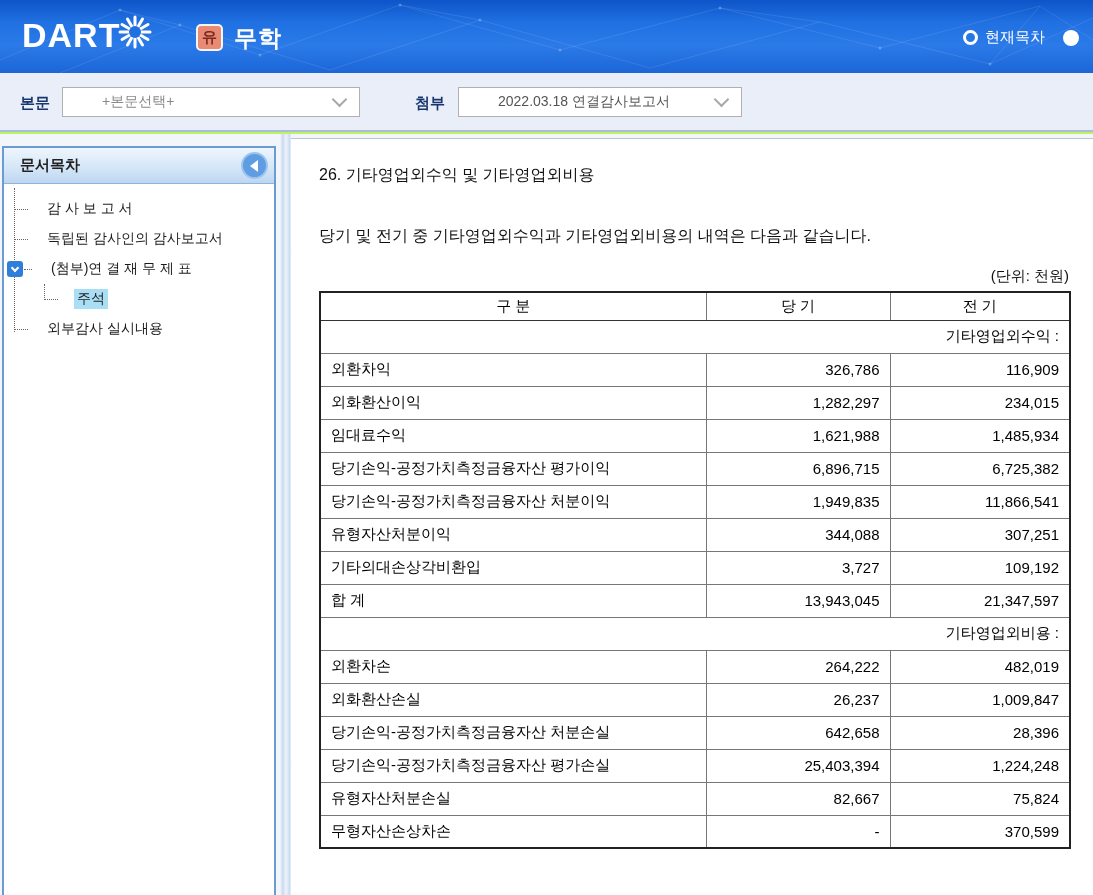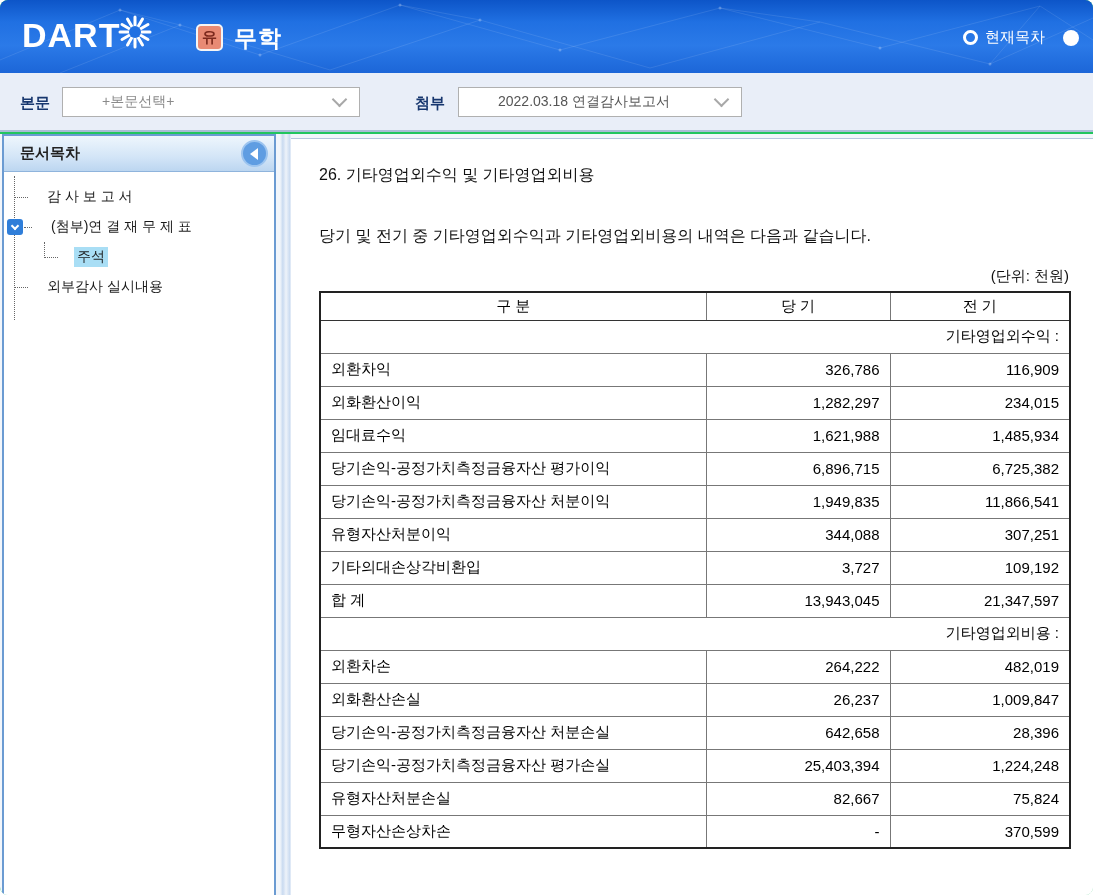"DART" .page { background: #22c55e -> #bef264; border-radius: 8px -> none }
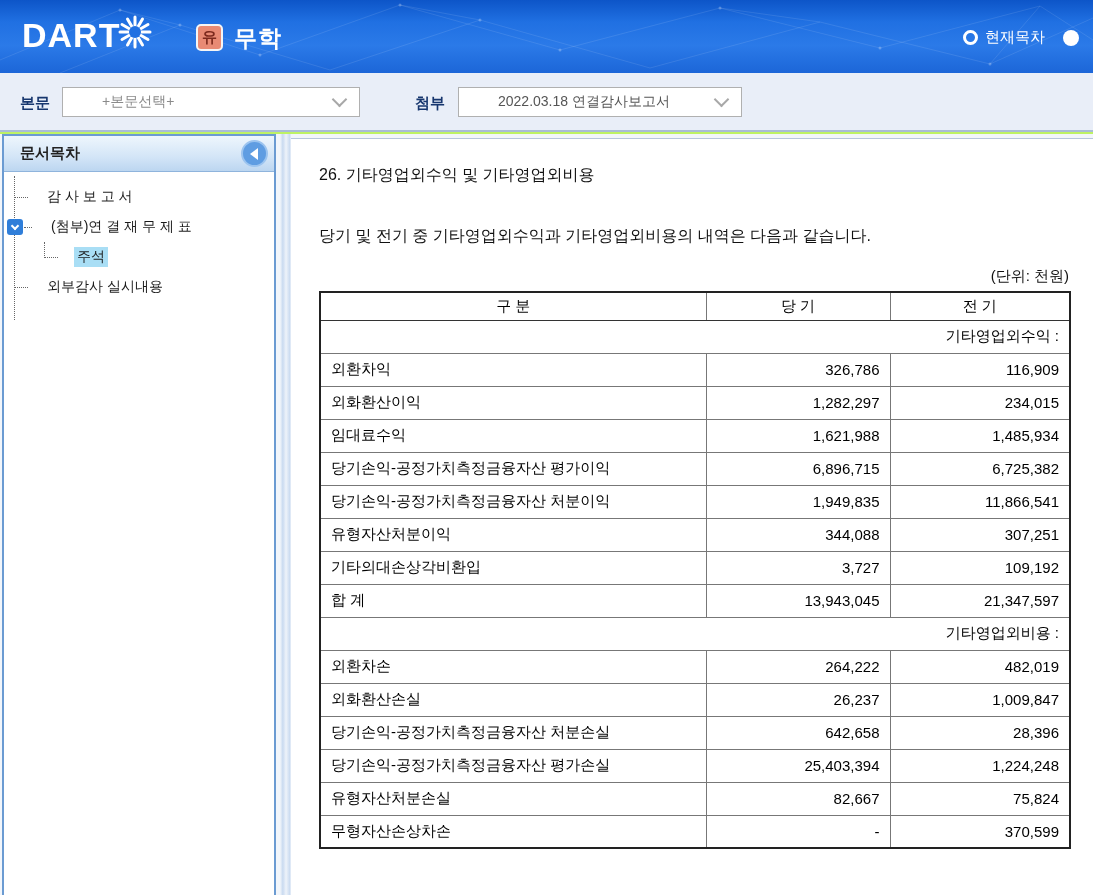"문서목차" .sidebar { top: 0 -> 12px }
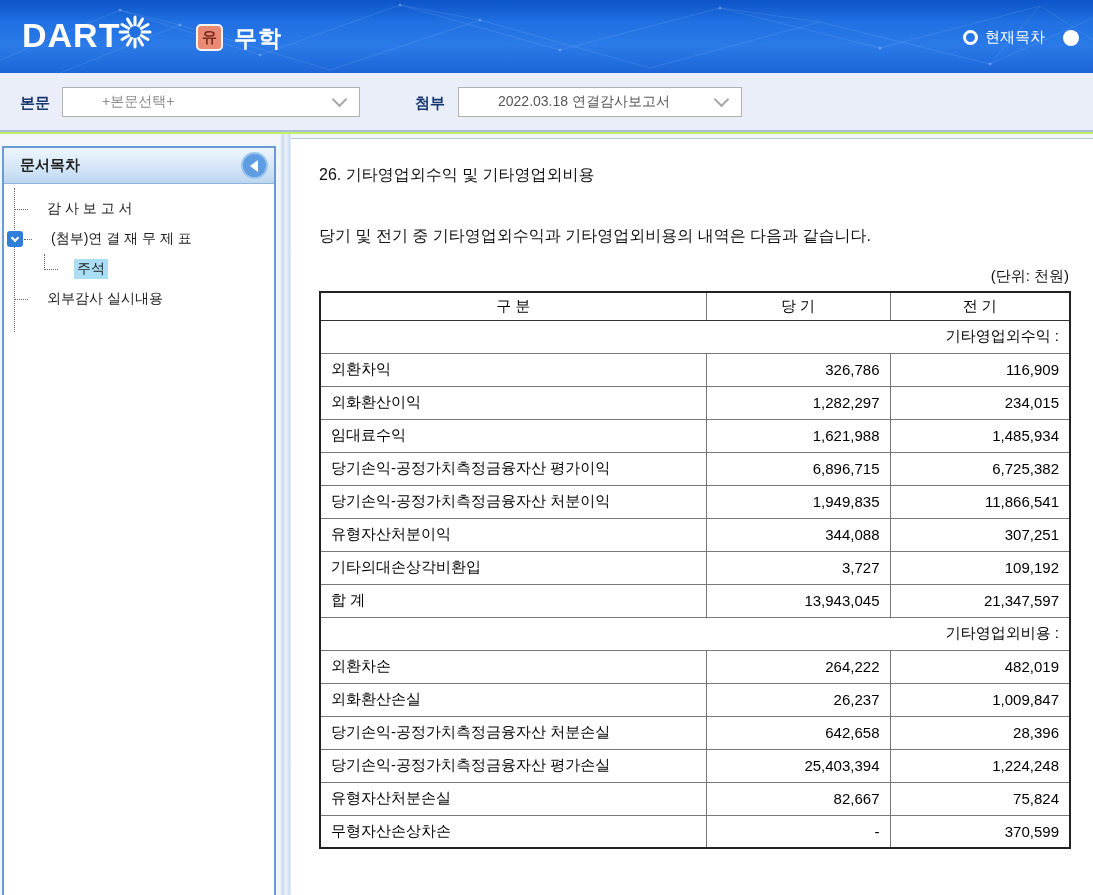"독립된 감사인의 감사보고서" div.tree-item { html: none -> <div> <span></span> <span>독립된 감사인의 감사보고서</span> </div> }
